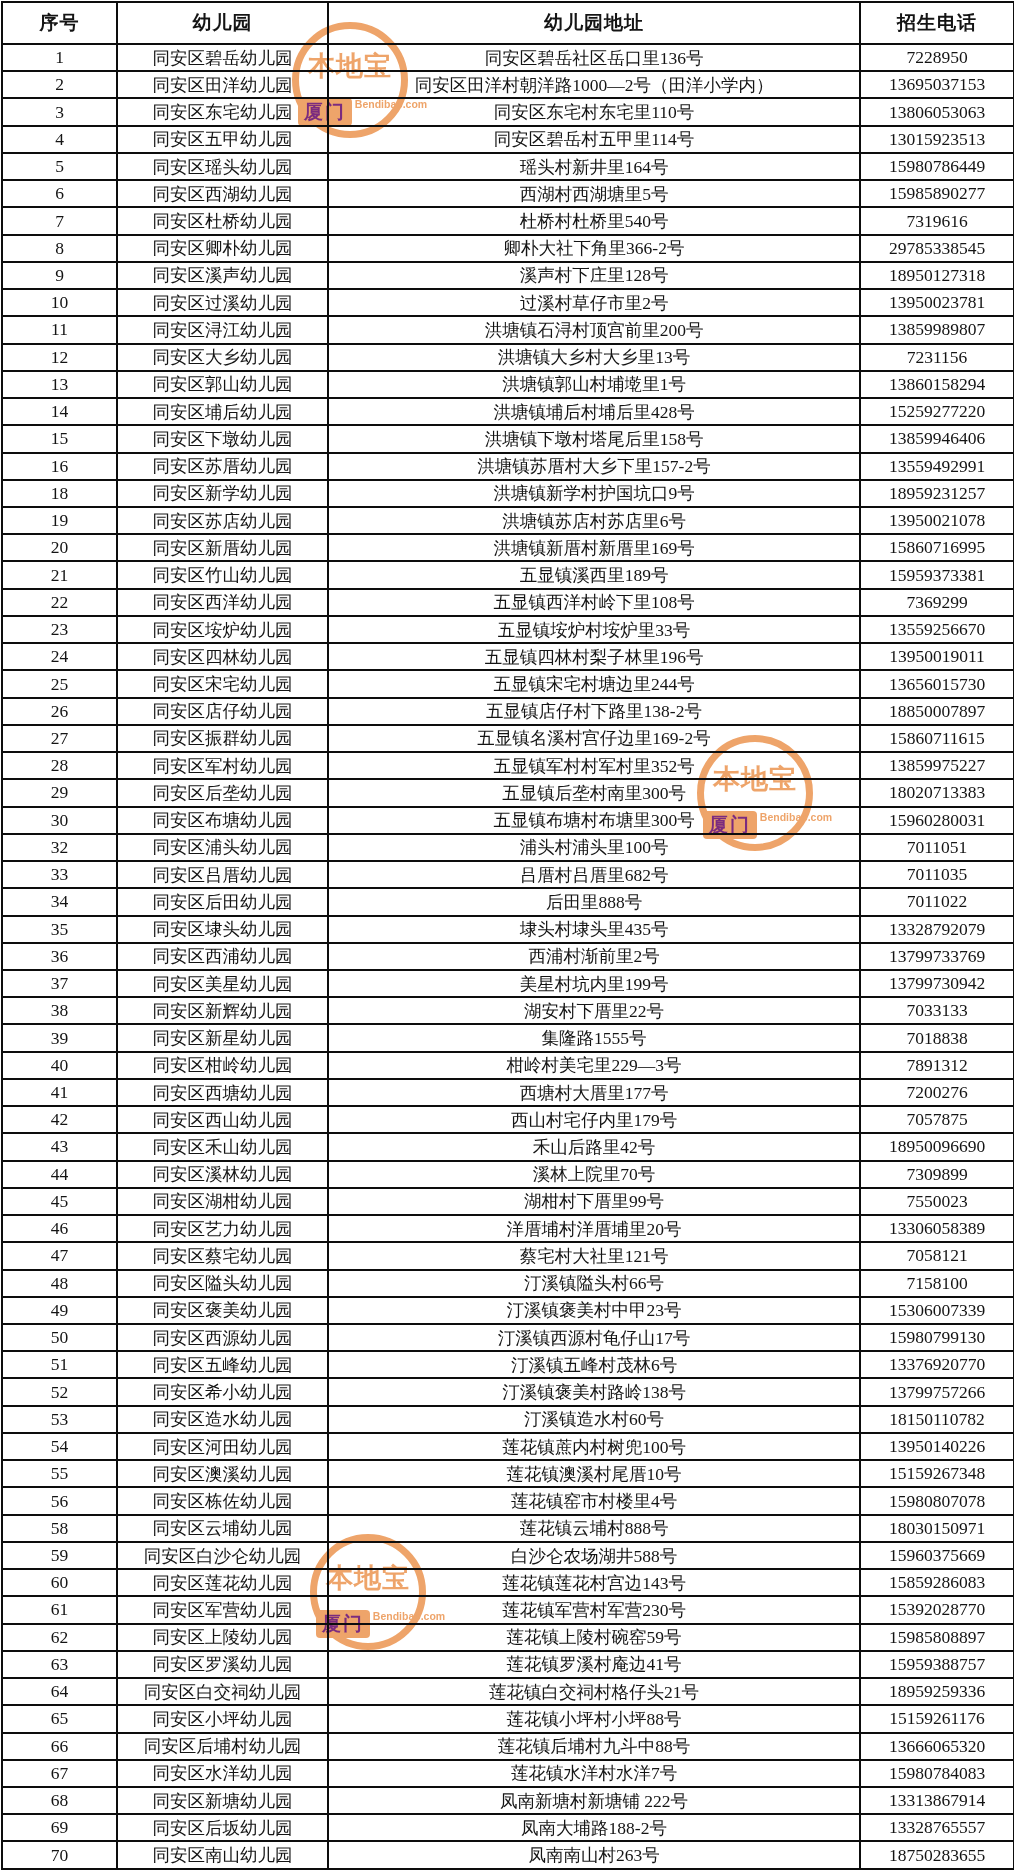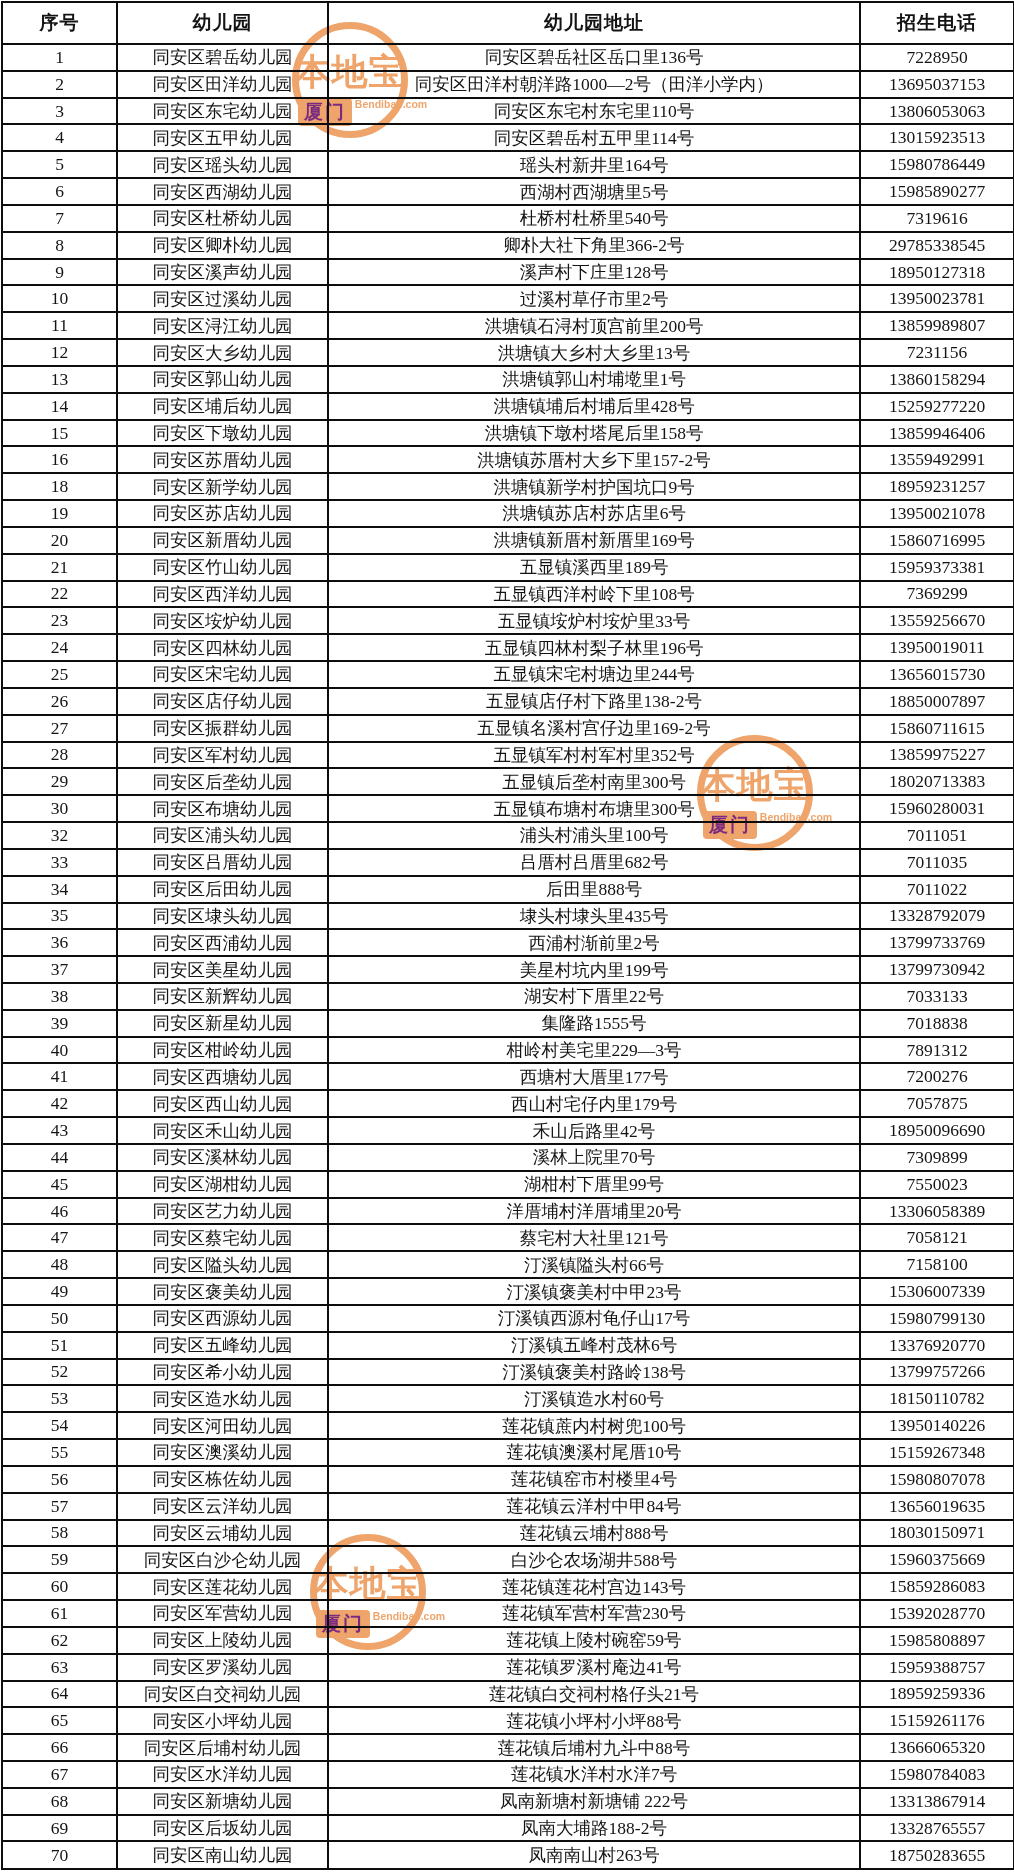"本地宝" .wm-title { font-size: 36px -> 27px }
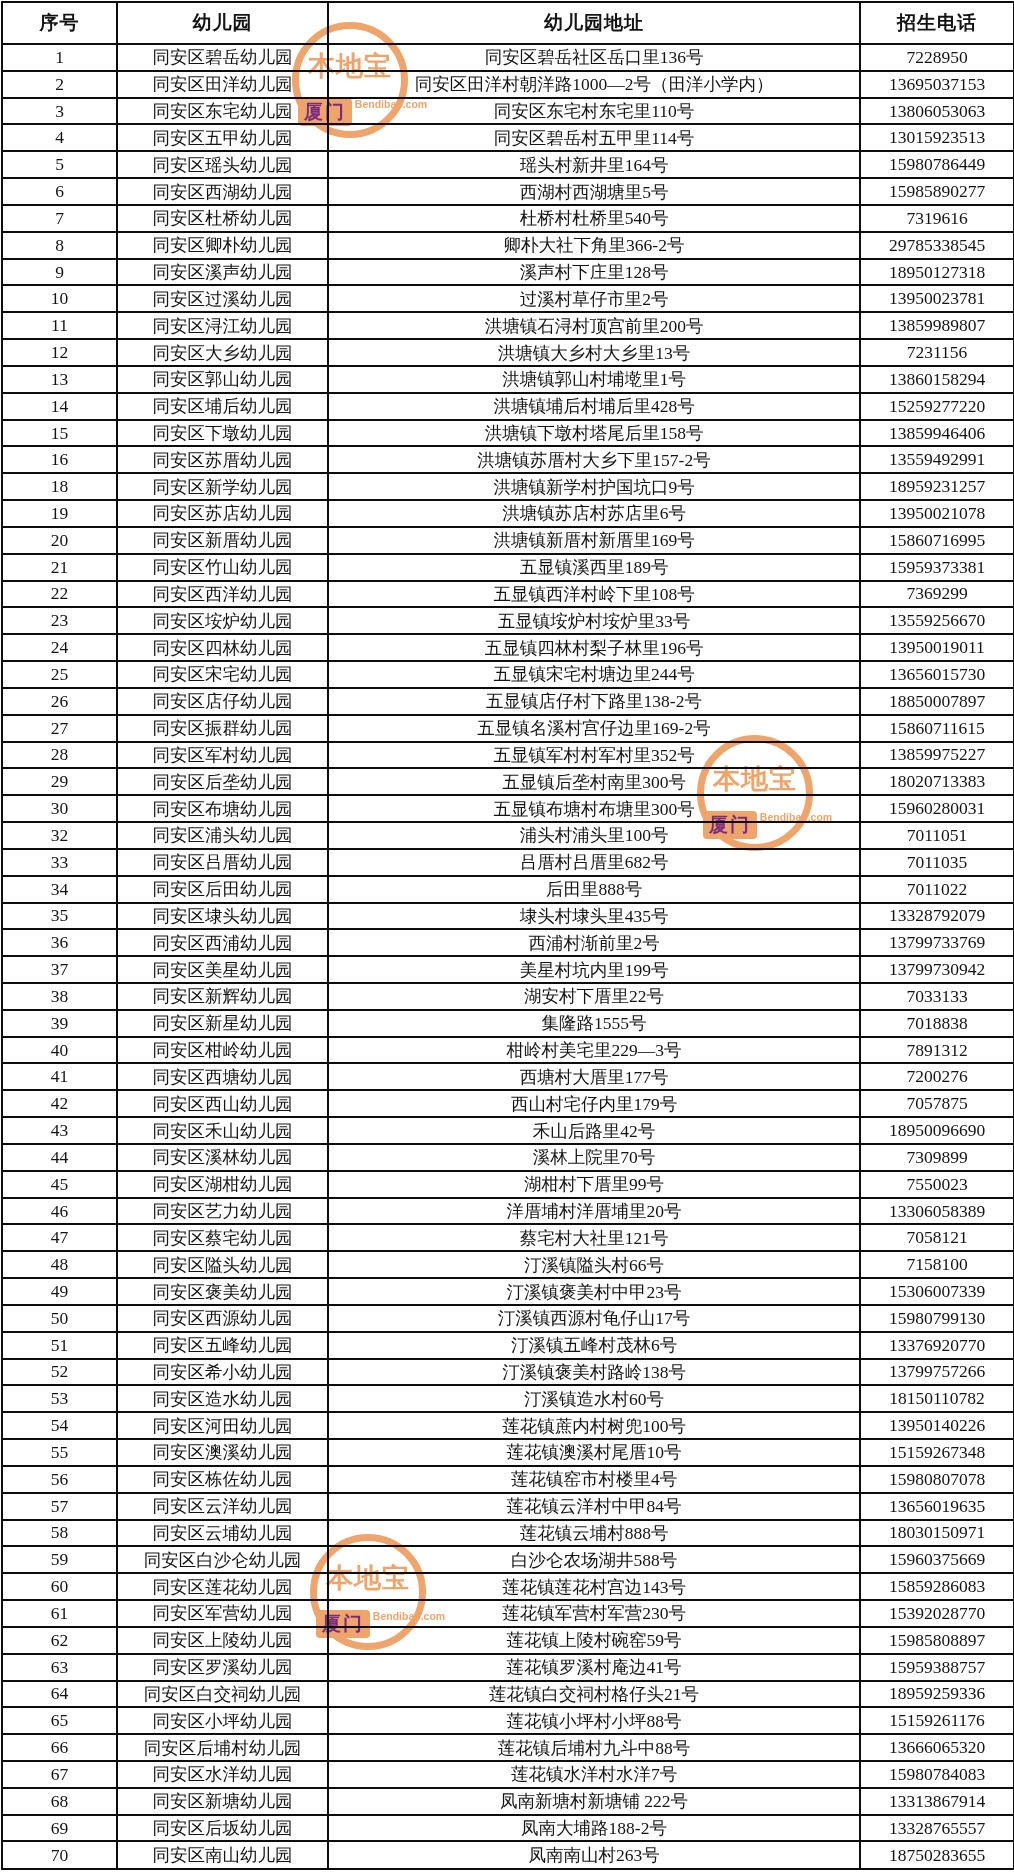"57" tr { html: <tr> <td>57</td> <td>同安区云洋幼儿园</td> <td>莲花镇云洋村中甲84号</td> <td>13656019635</td> </tr> -> none }
